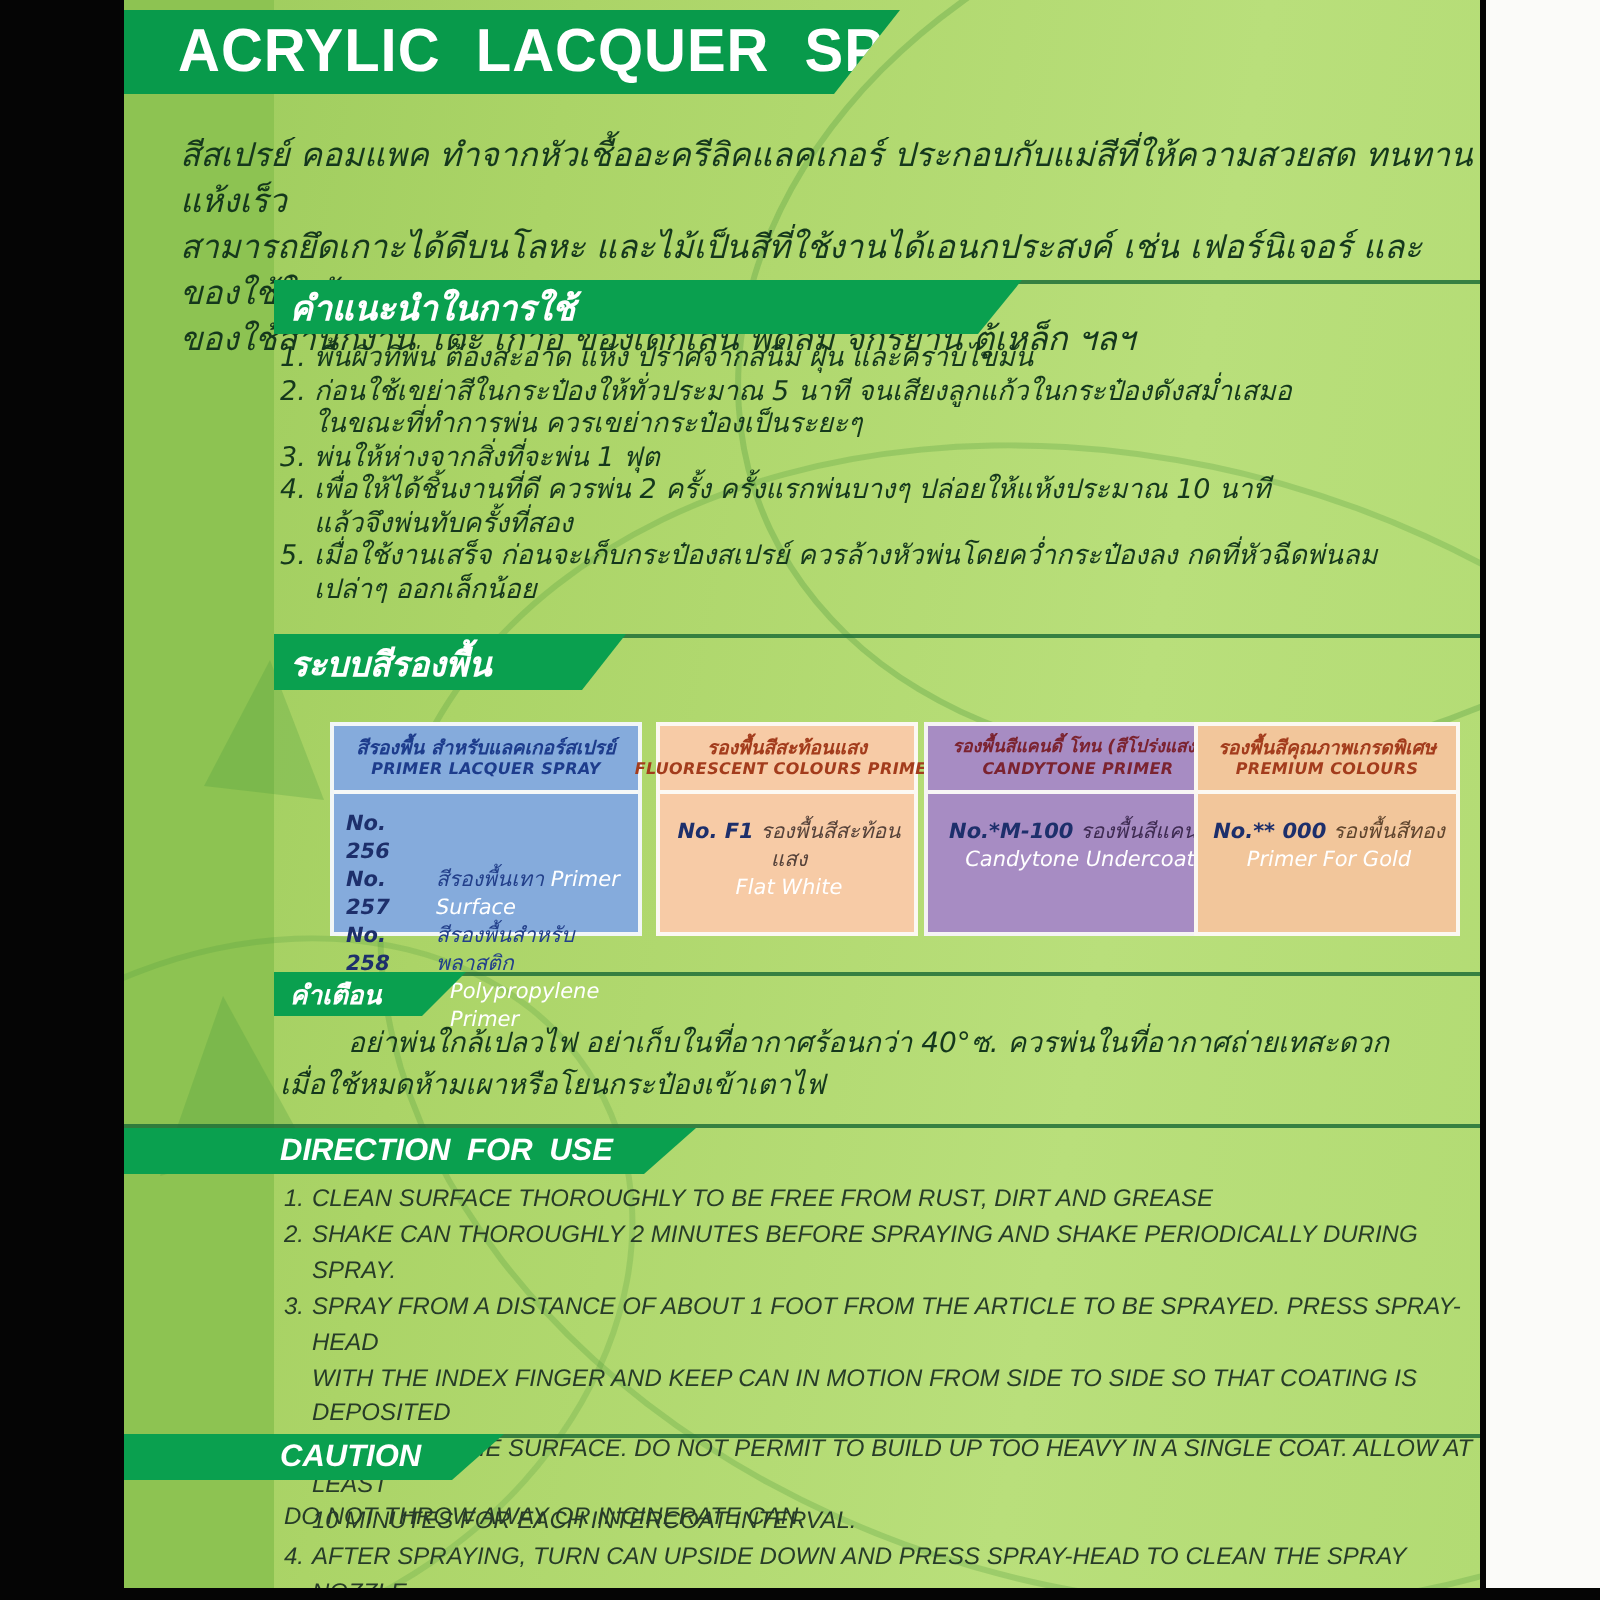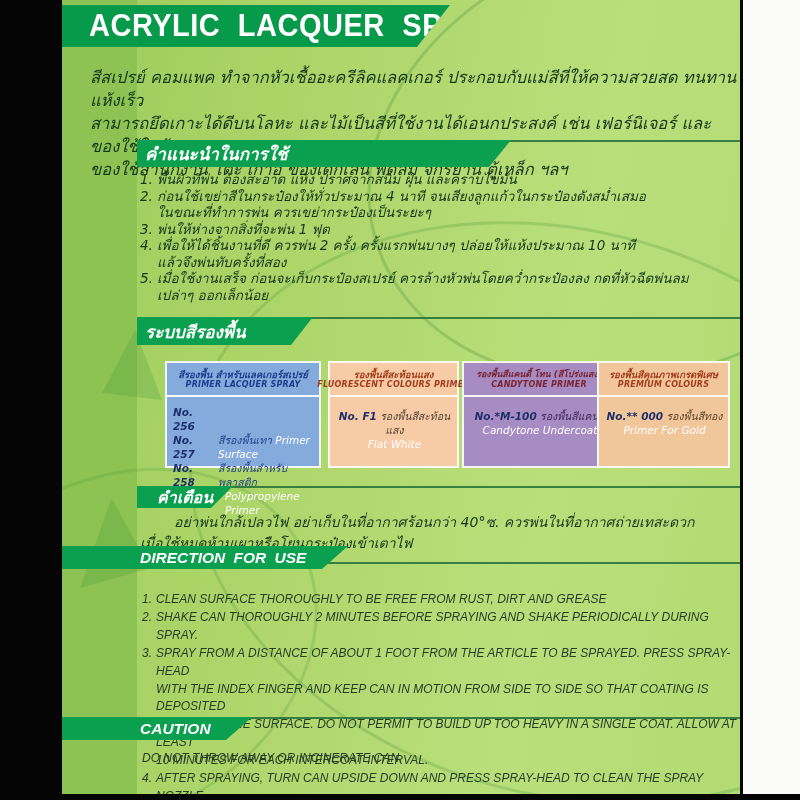"ก่อนใช้เขย่าสีในกระป๋องให้ทั่วประมาณ 4" div { text: 4 -> 5 }
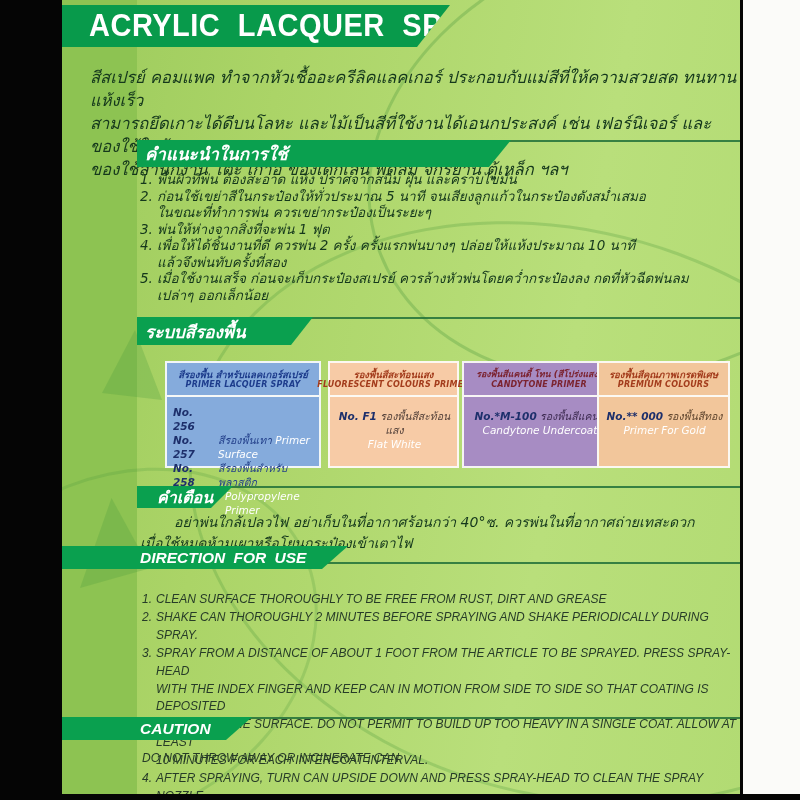"คำเตือน" span.t { font-size: 16px -> 13px; padding-left: 20px -> 8px }
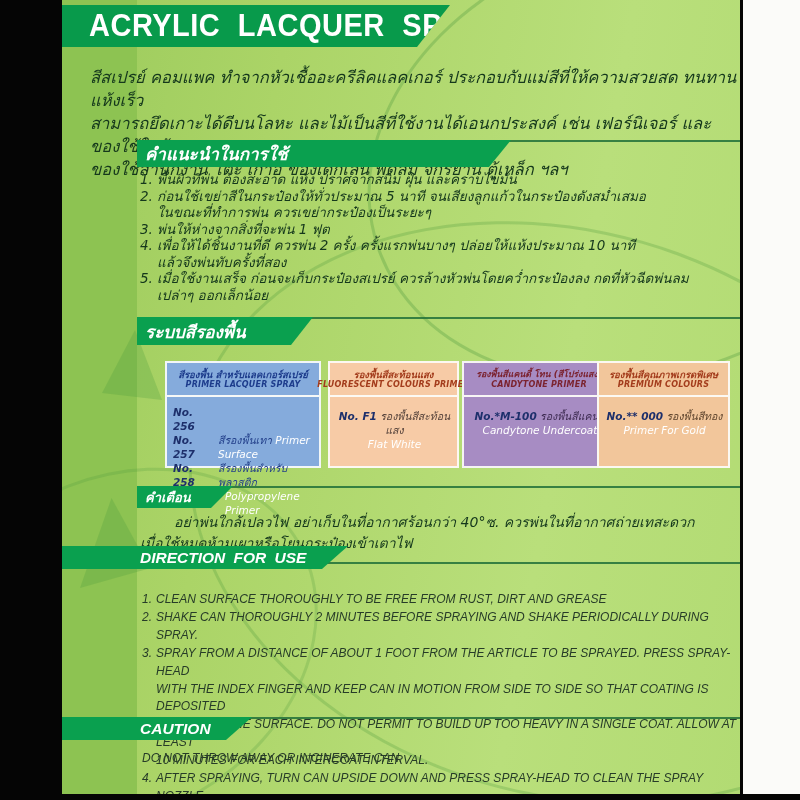"DIRECTION FOR USE" div.bar { top: 546px -> 564px }
